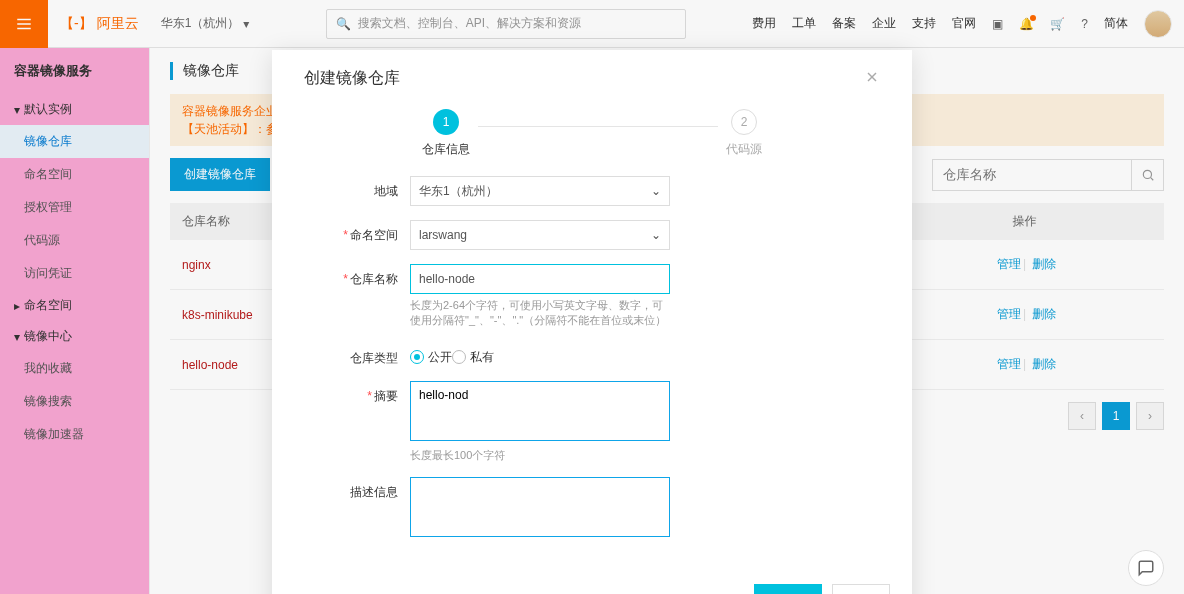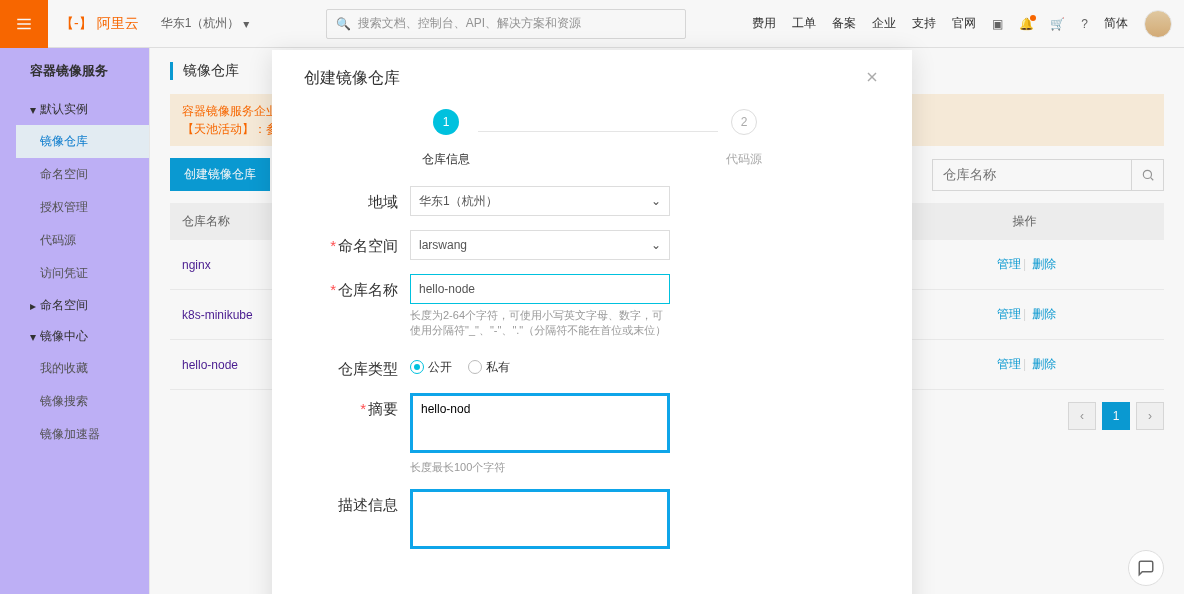"容器镜像服务" .sidebar { background: #c4b5fd -> #f9a8d4; padding-left: 16px -> none }
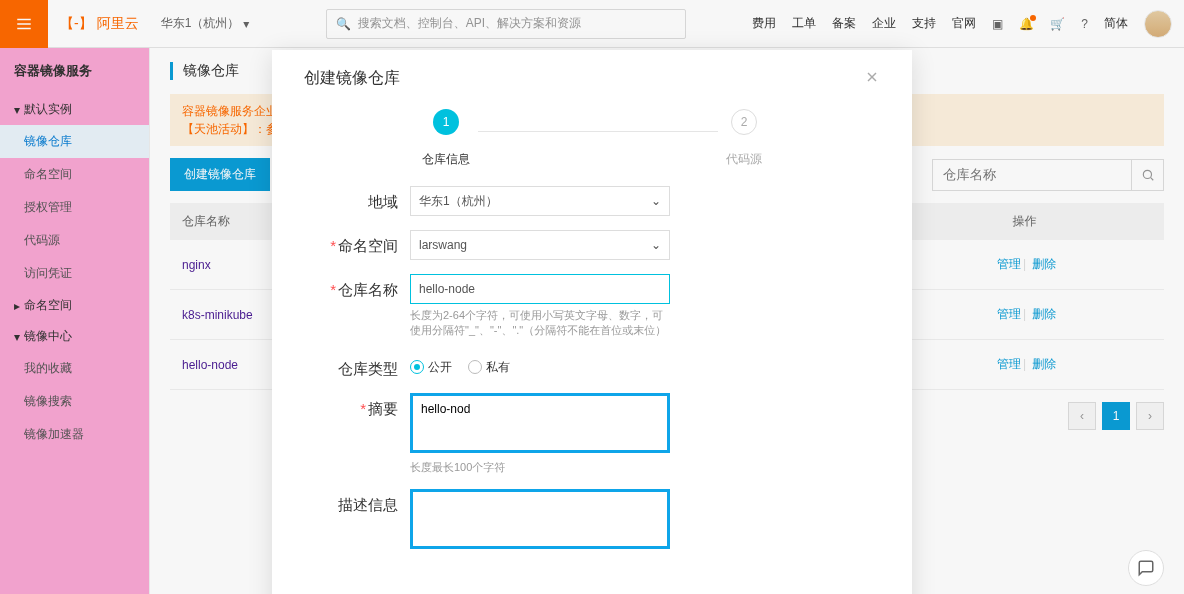"仓库信息" .step-label { margin-top: 16px -> 6px }
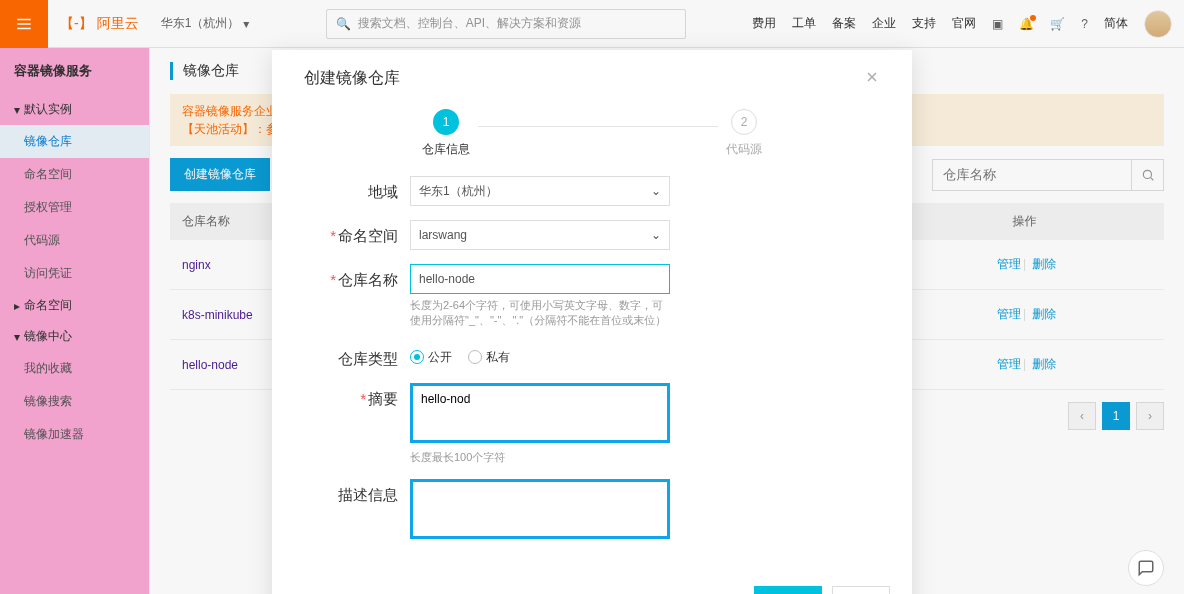"地域" .form-label { font-size: 15px -> 12px }
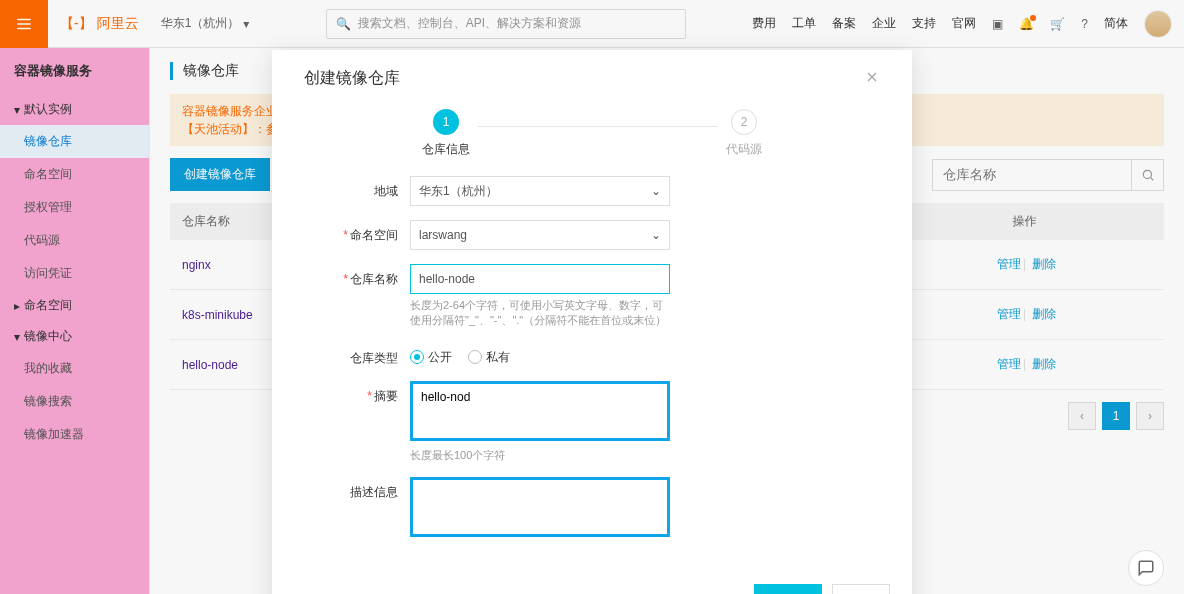"nginx" .repo-link { color: #4c1d95 -> #b91c1c }
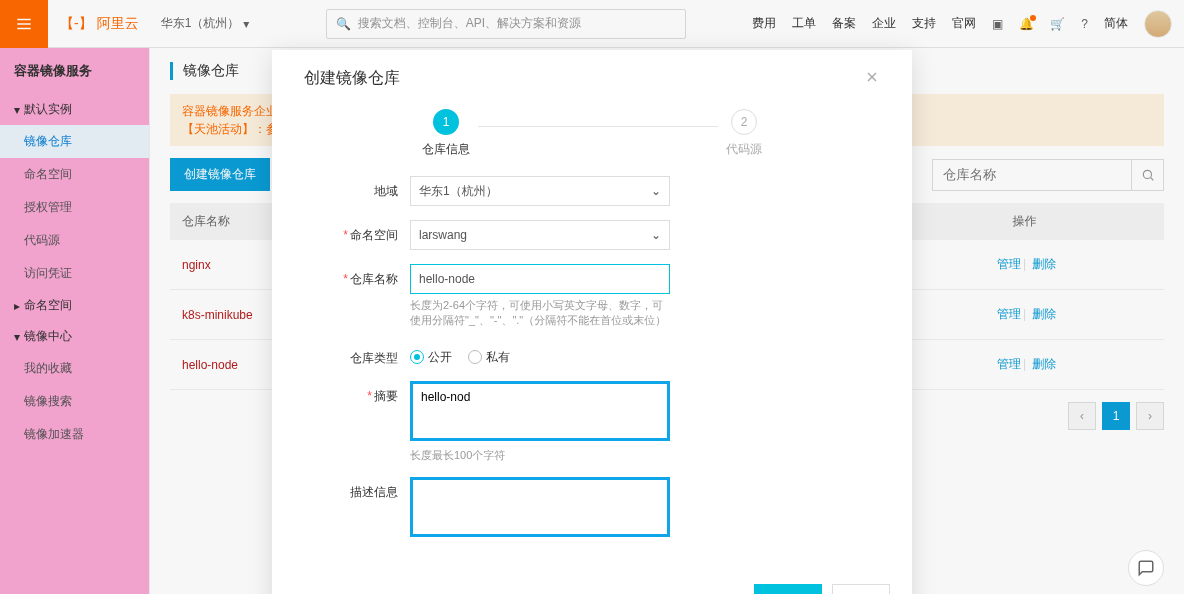"公开" .radio-group { gap: 16px -> none }
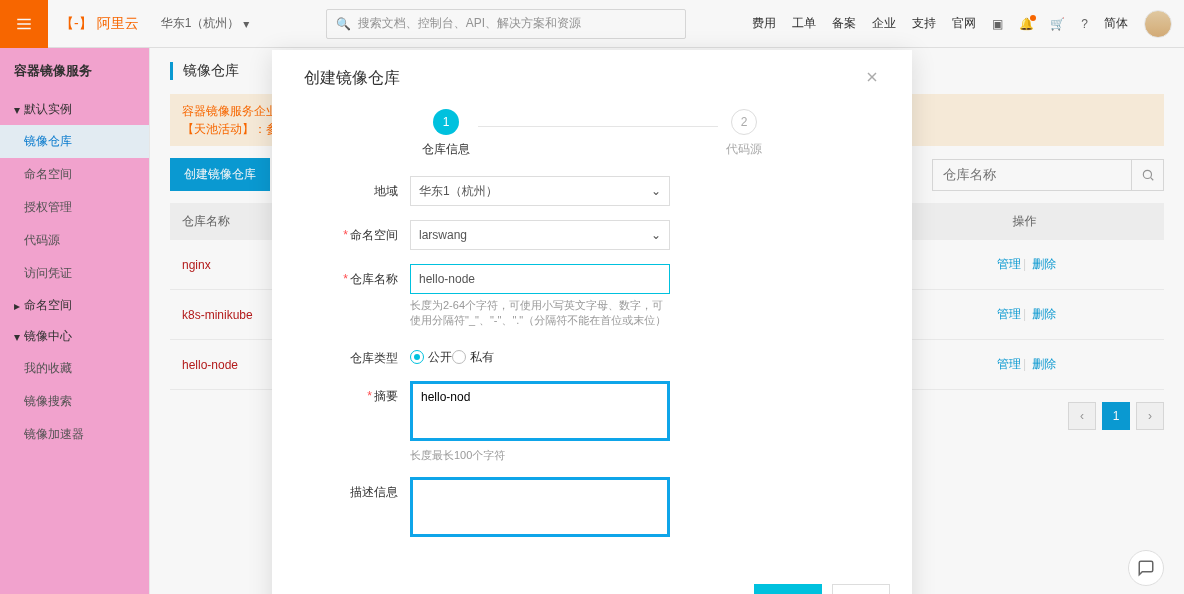"hello-nod" .txta { border: 3px solid #0ea5e9 -> 1px solid #0ea5e9 }
